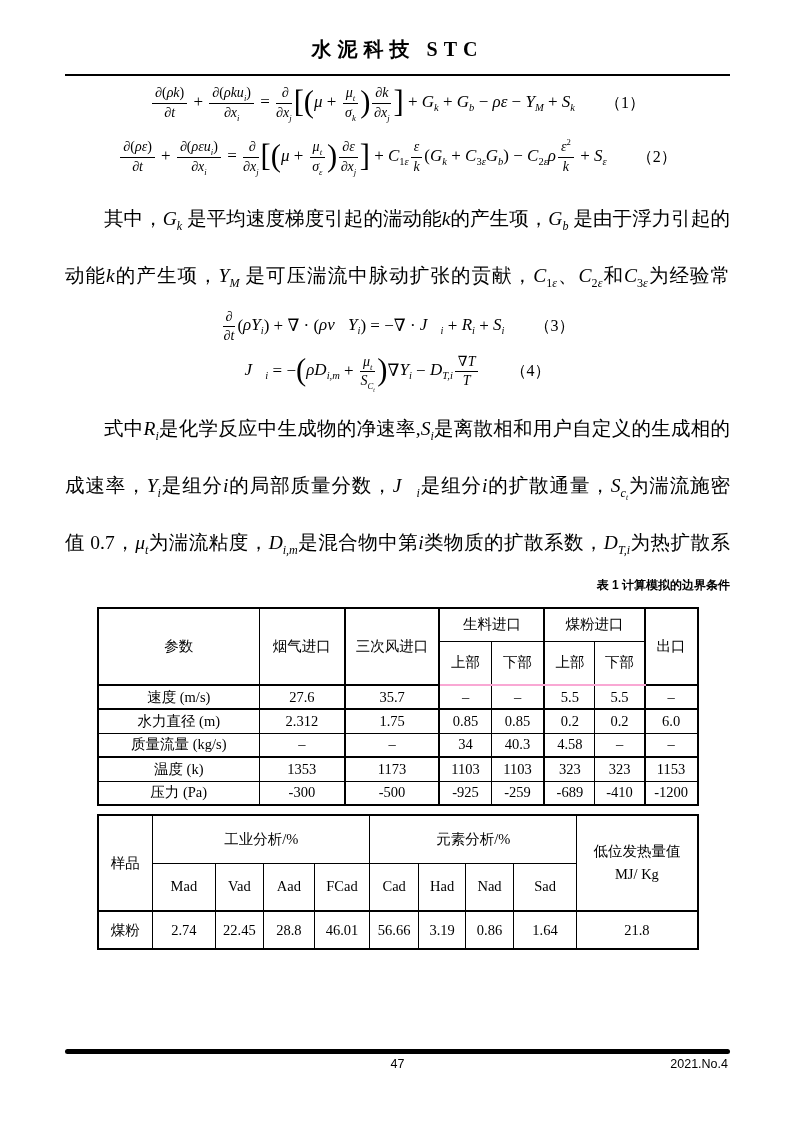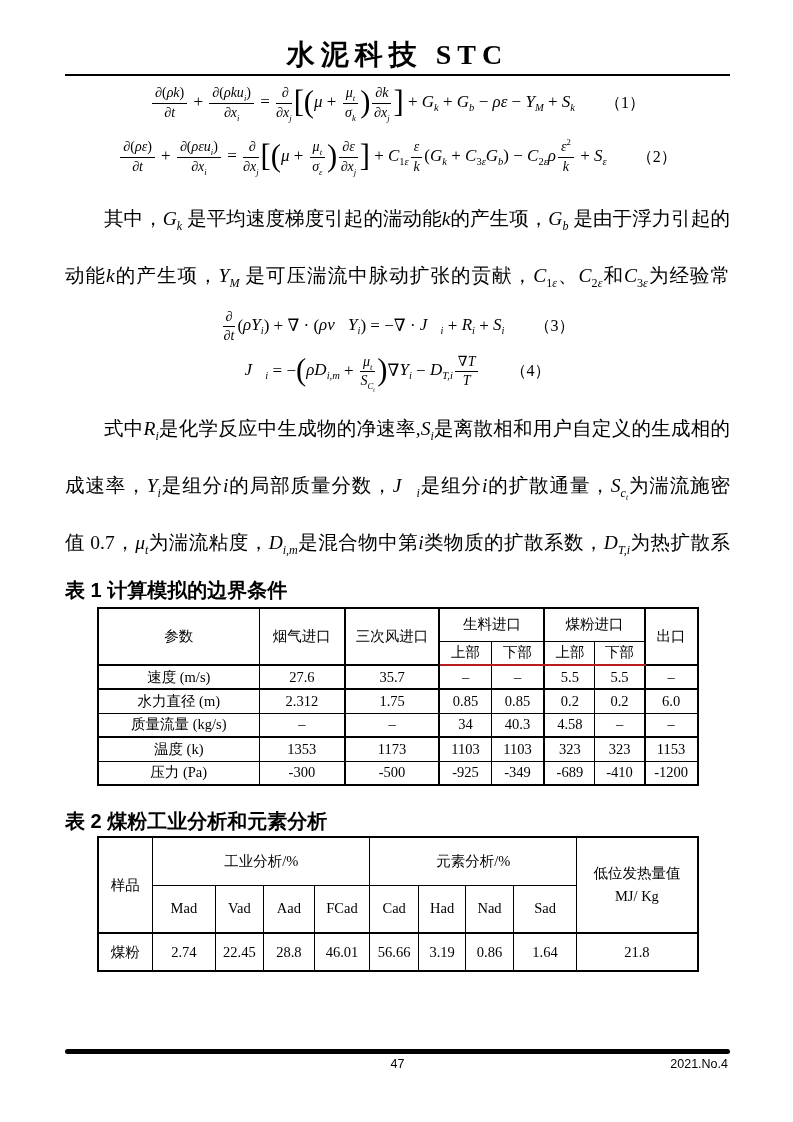"水泥科技 STC" .journal-title { font-size: 28px -> 20px }
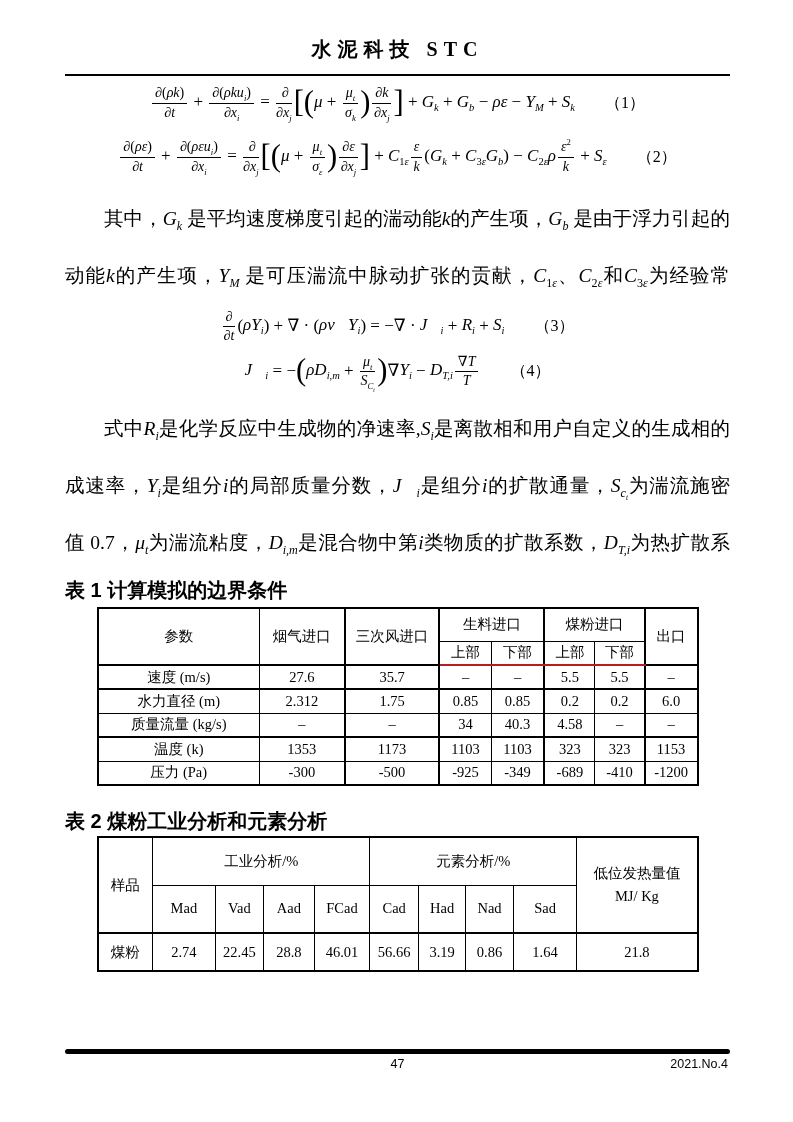"表 1 计算模拟的边界条件" .tcaption { font-size: 20px -> 12px; text-align: left -> right }
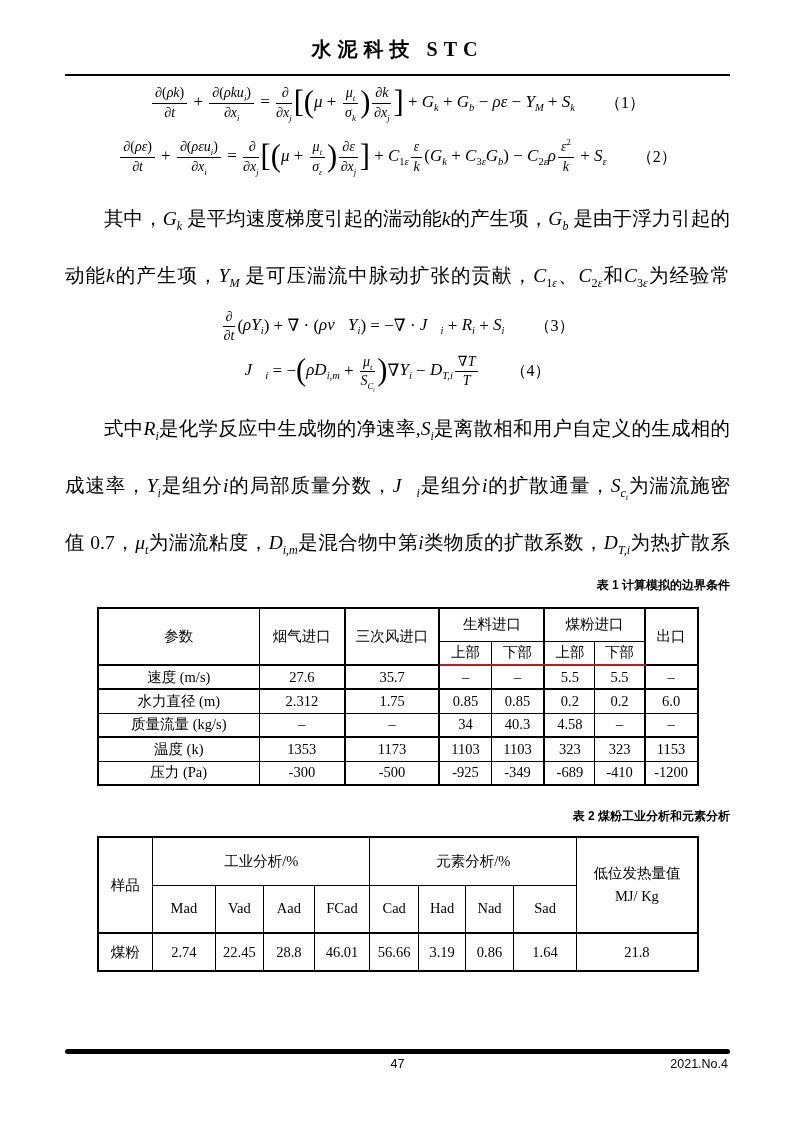"上部" .t1 tr.hr2 th { border-bottom: 2px solid #b91c1c -> 2px solid #f9a8d4; height: 24px -> 44px }
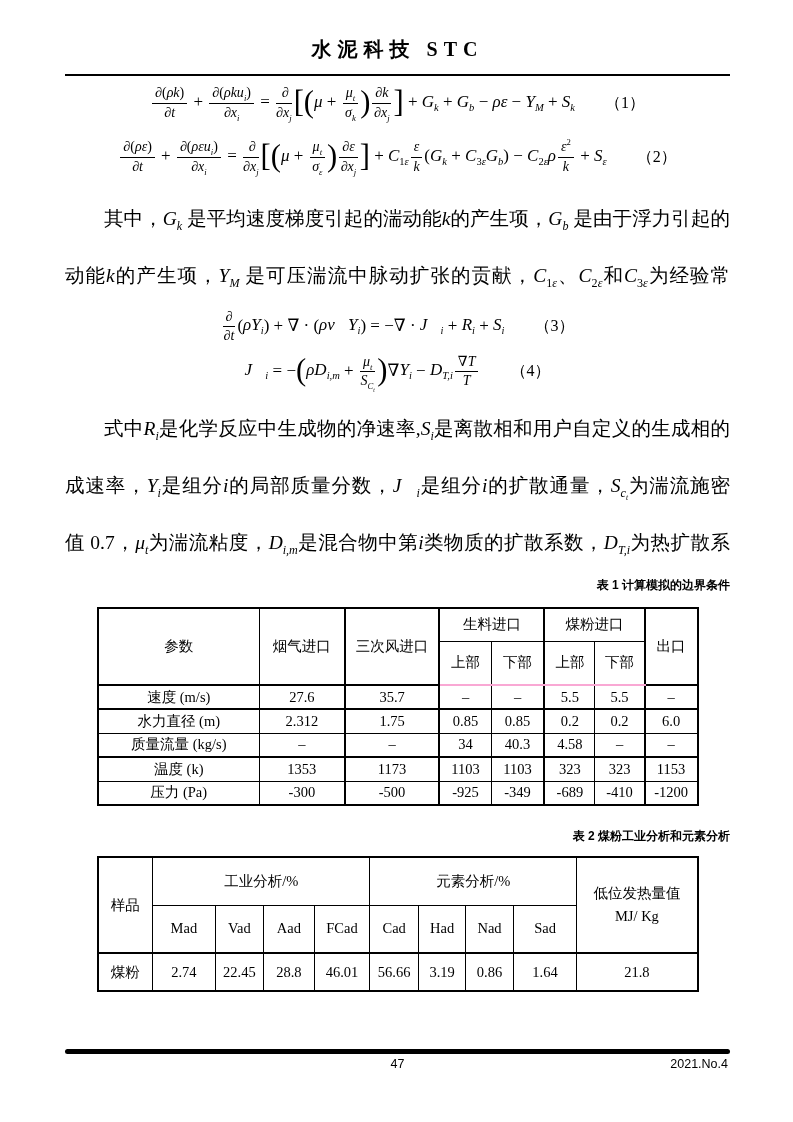"-349" td.sepr { text: -349 -> -259 }
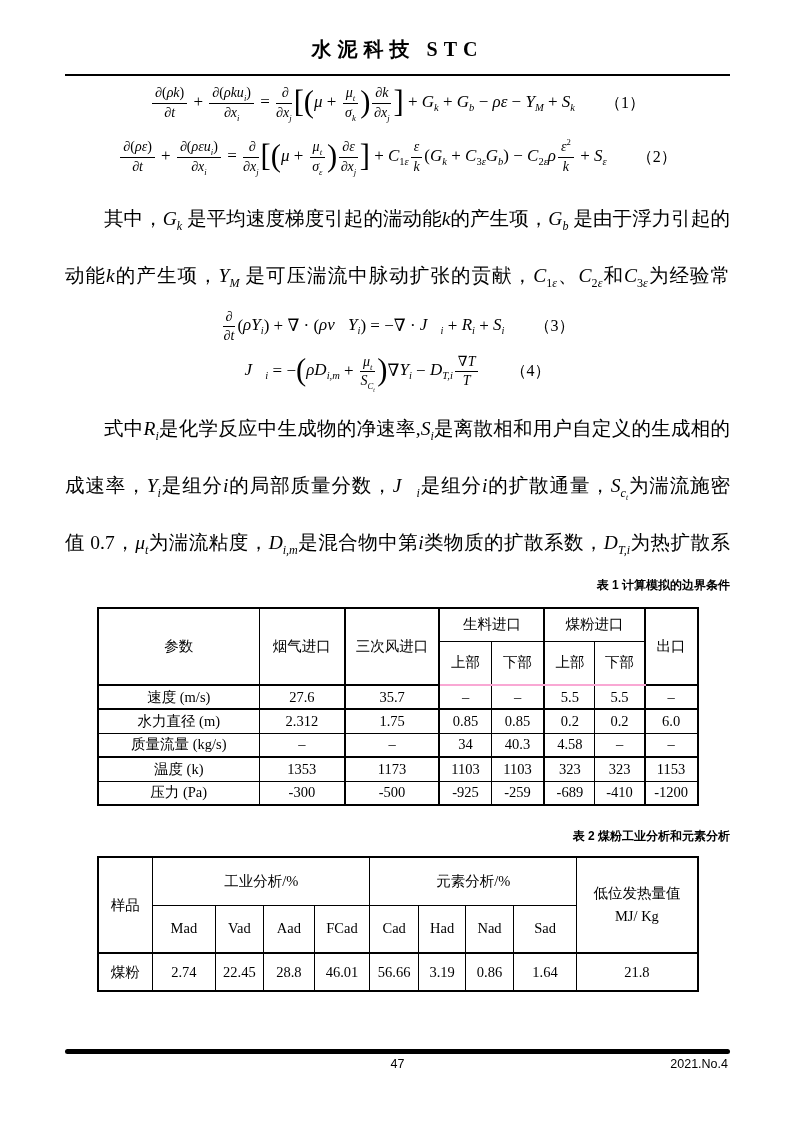"表 2 煤粉工业分析和元素分析" div.tcaption { html: <div>表 2 煤粉工业分析和元素分析</div> -> none }
